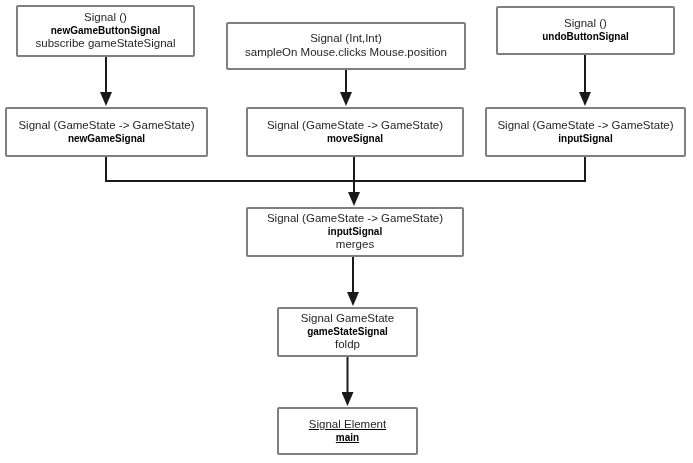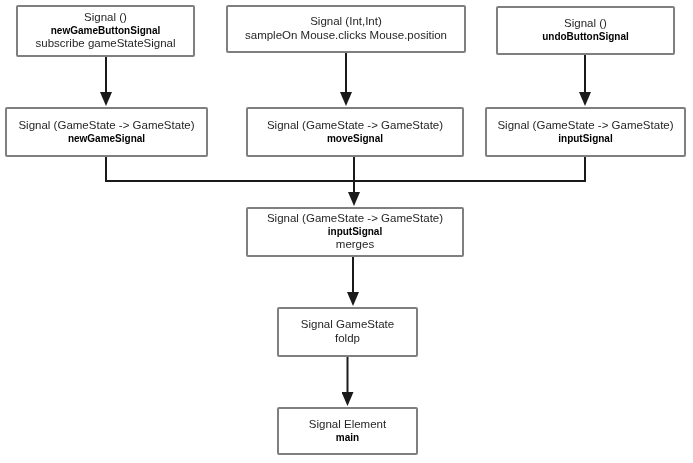"Signal (Int,Int)" #n-clickSignal { top: 5px -> 22px }
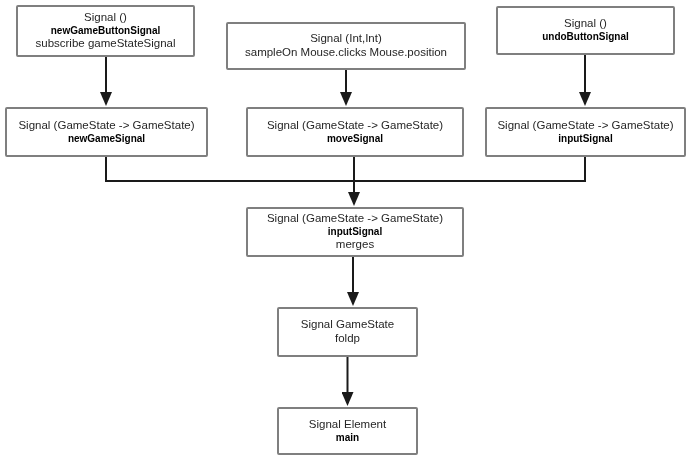"gameStateSignal" span.name-line { html: none -> <span>gameStateSignal</span> }
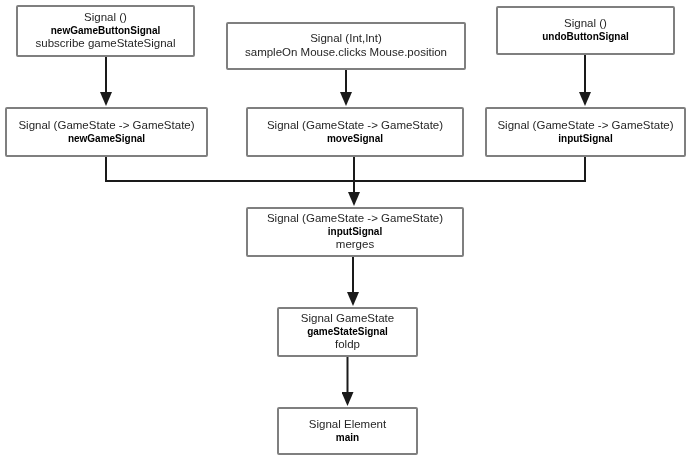"Signal Element" #n-main { text-decoration: none -> underline }
